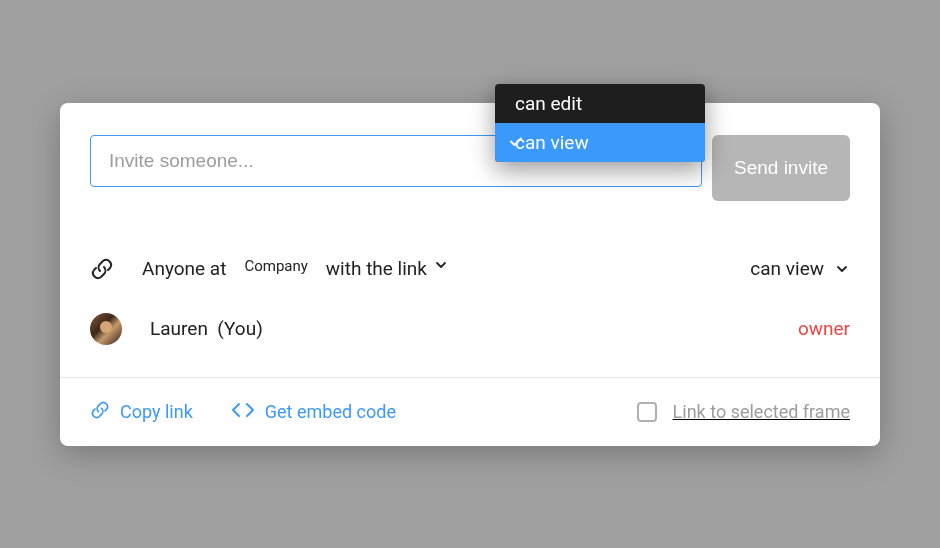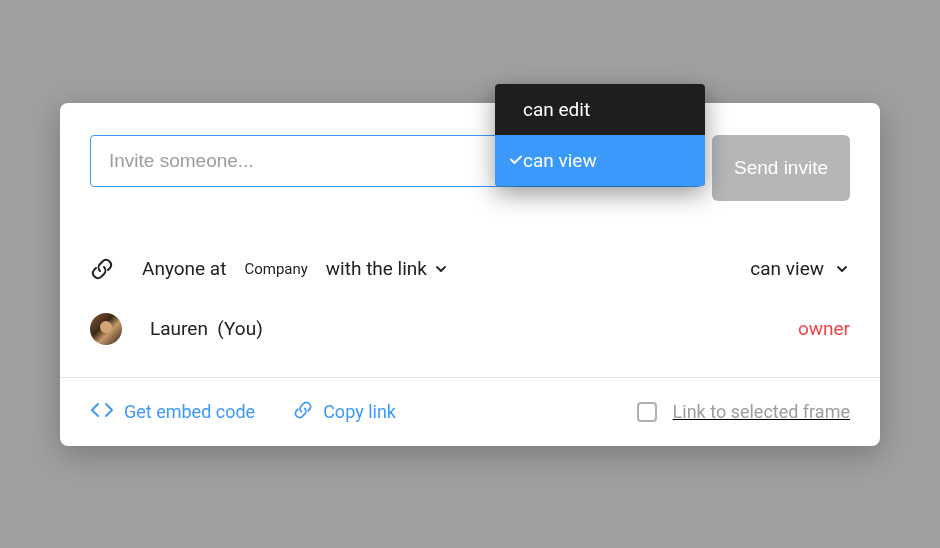"can edit" .dropdown-item { height: 51px -> 39px; padding: 0 14px 0 28px -> 0 14px 0 20px }
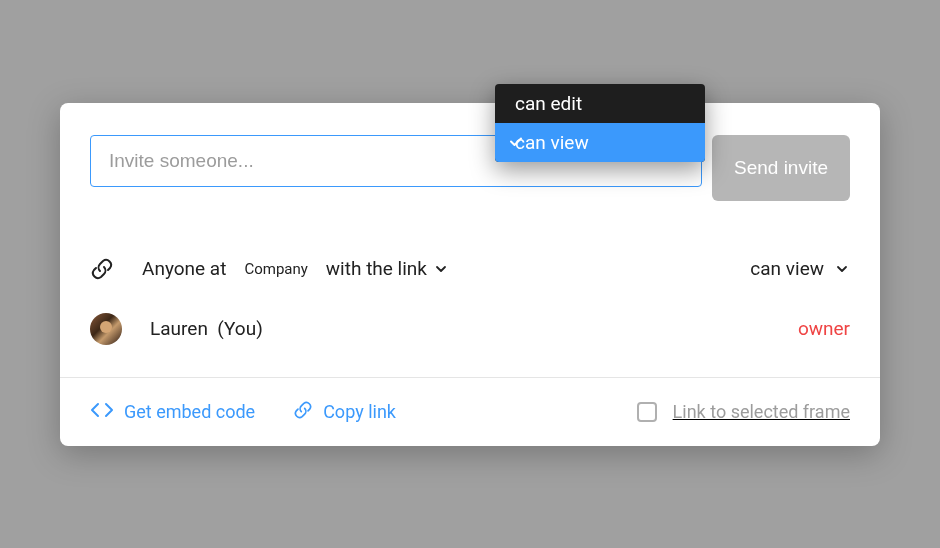"Anyone at" .access-text { align-items: center -> flex-start }
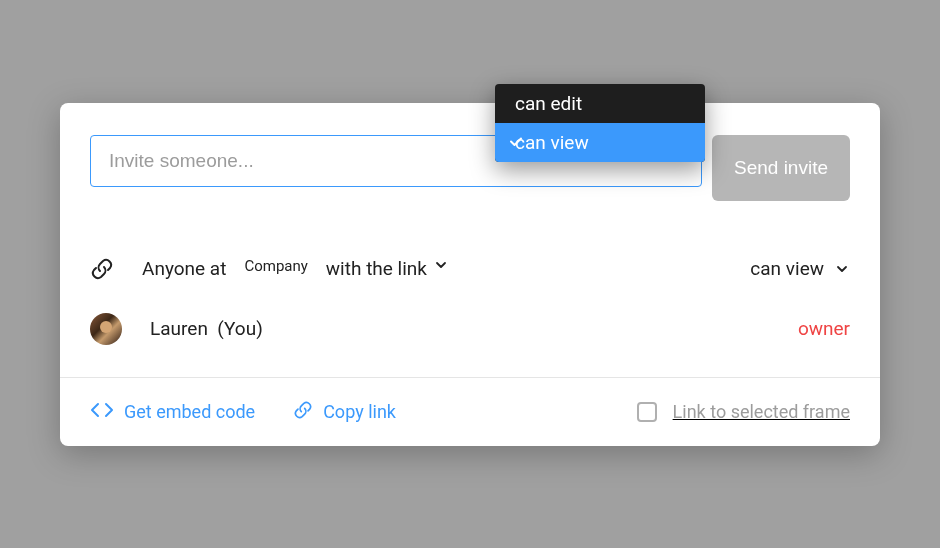"Get embed code" div.footer-link { order: before "Copy link" -> after "Copy link" }
